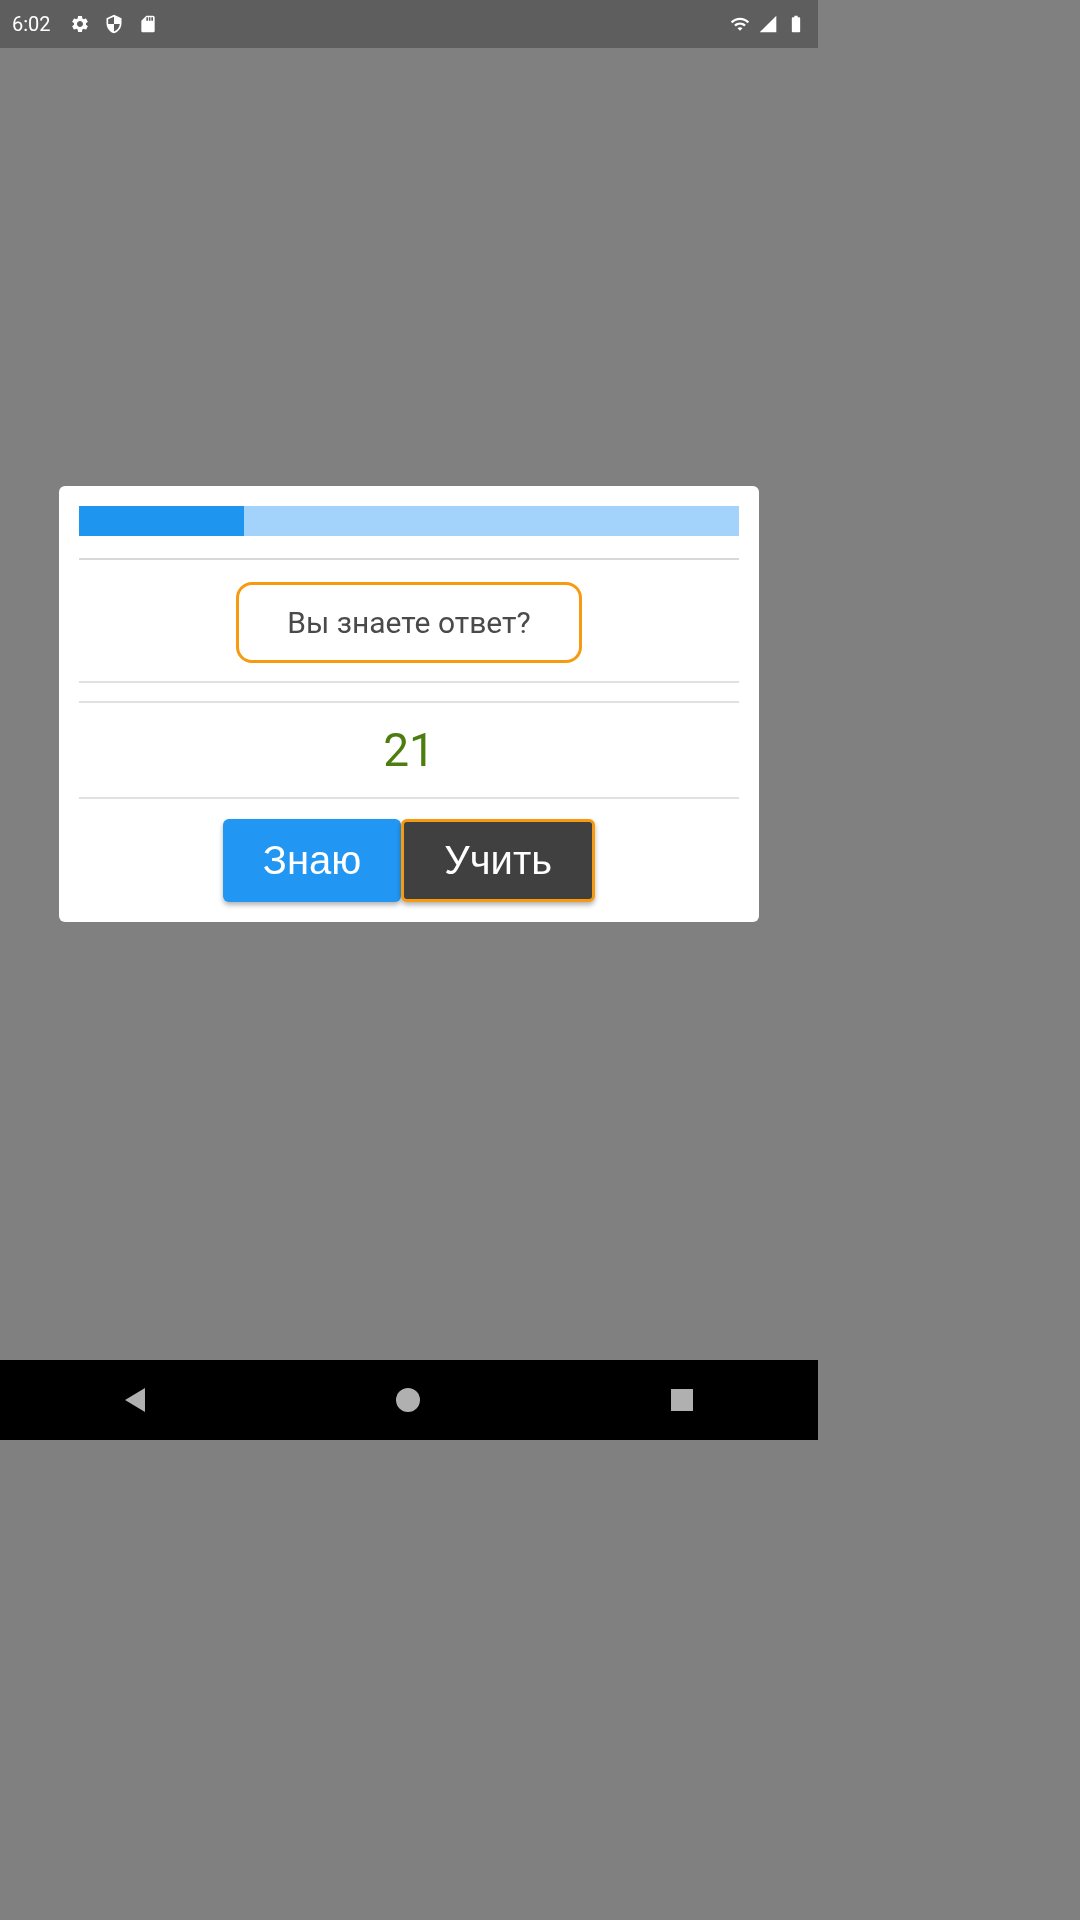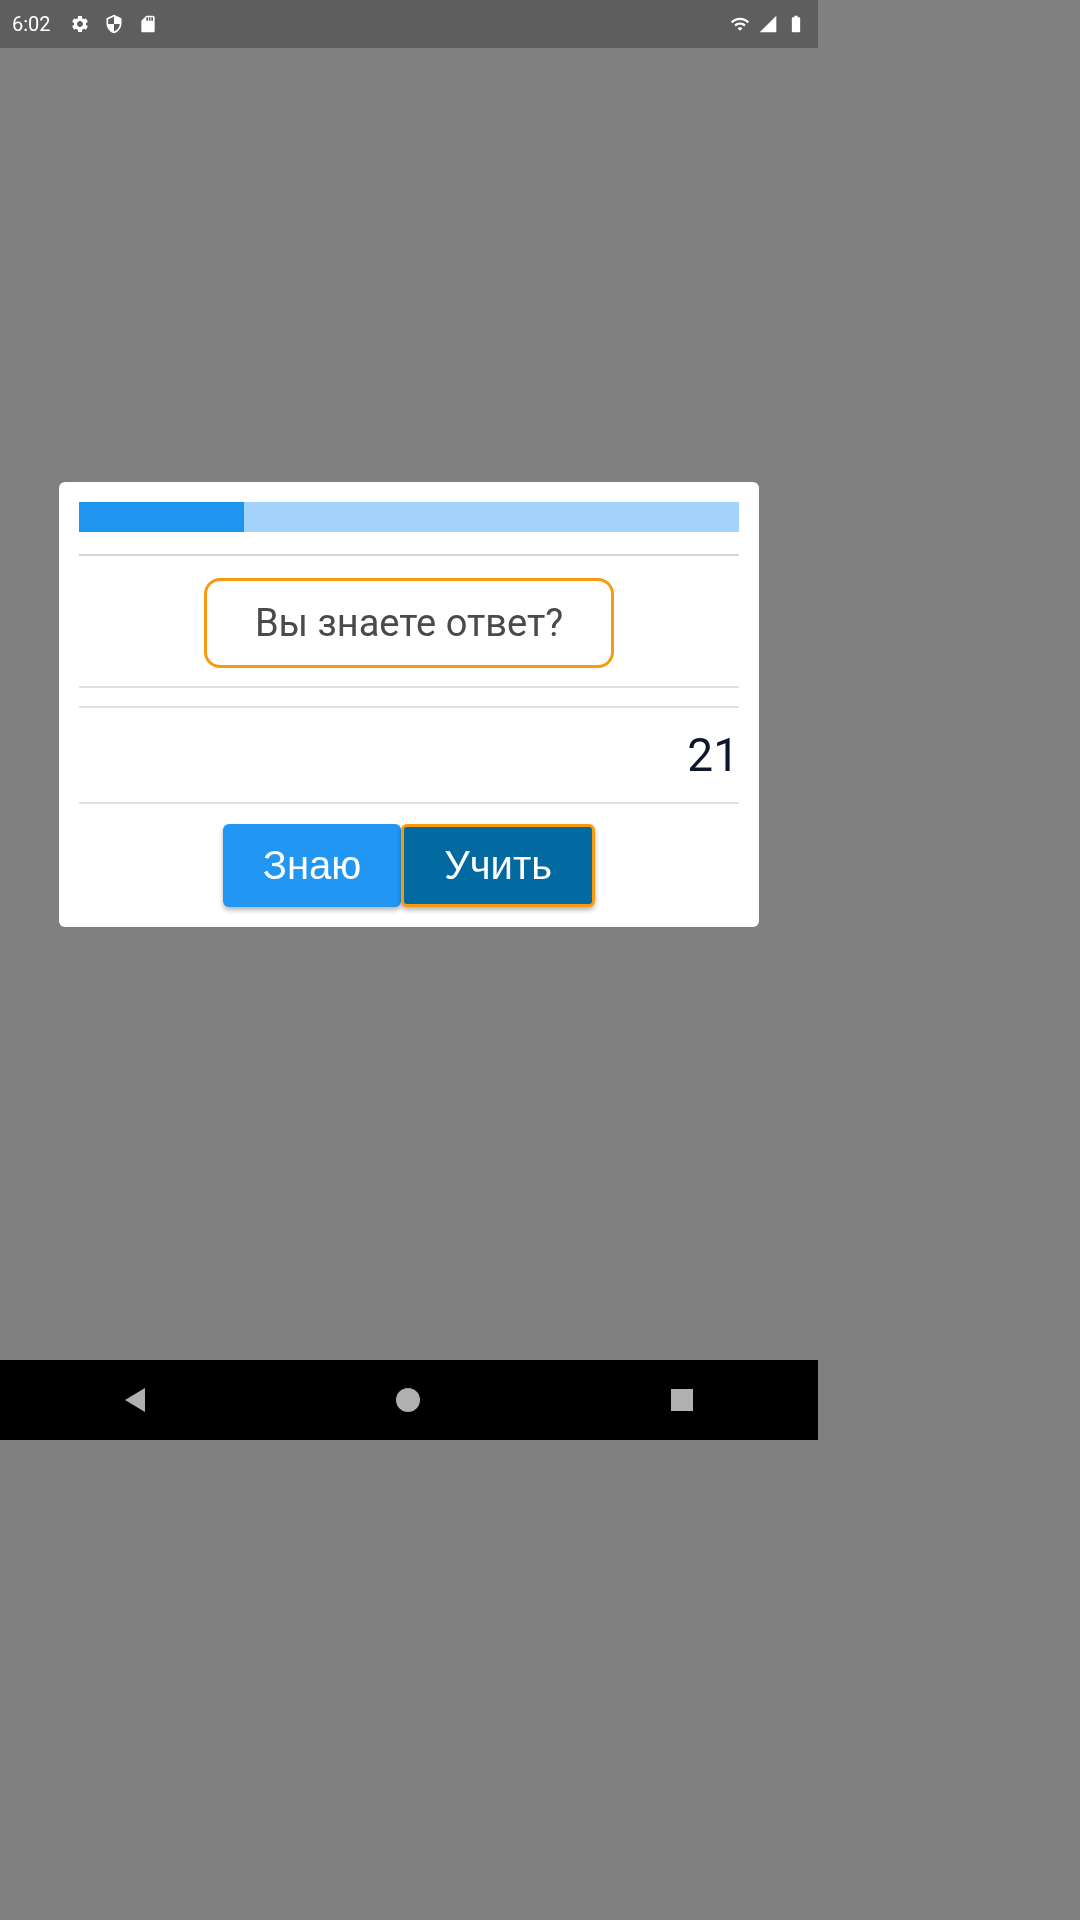"Вы знаете ответ?" .question-prompt { font-size: 38px -> 30px }
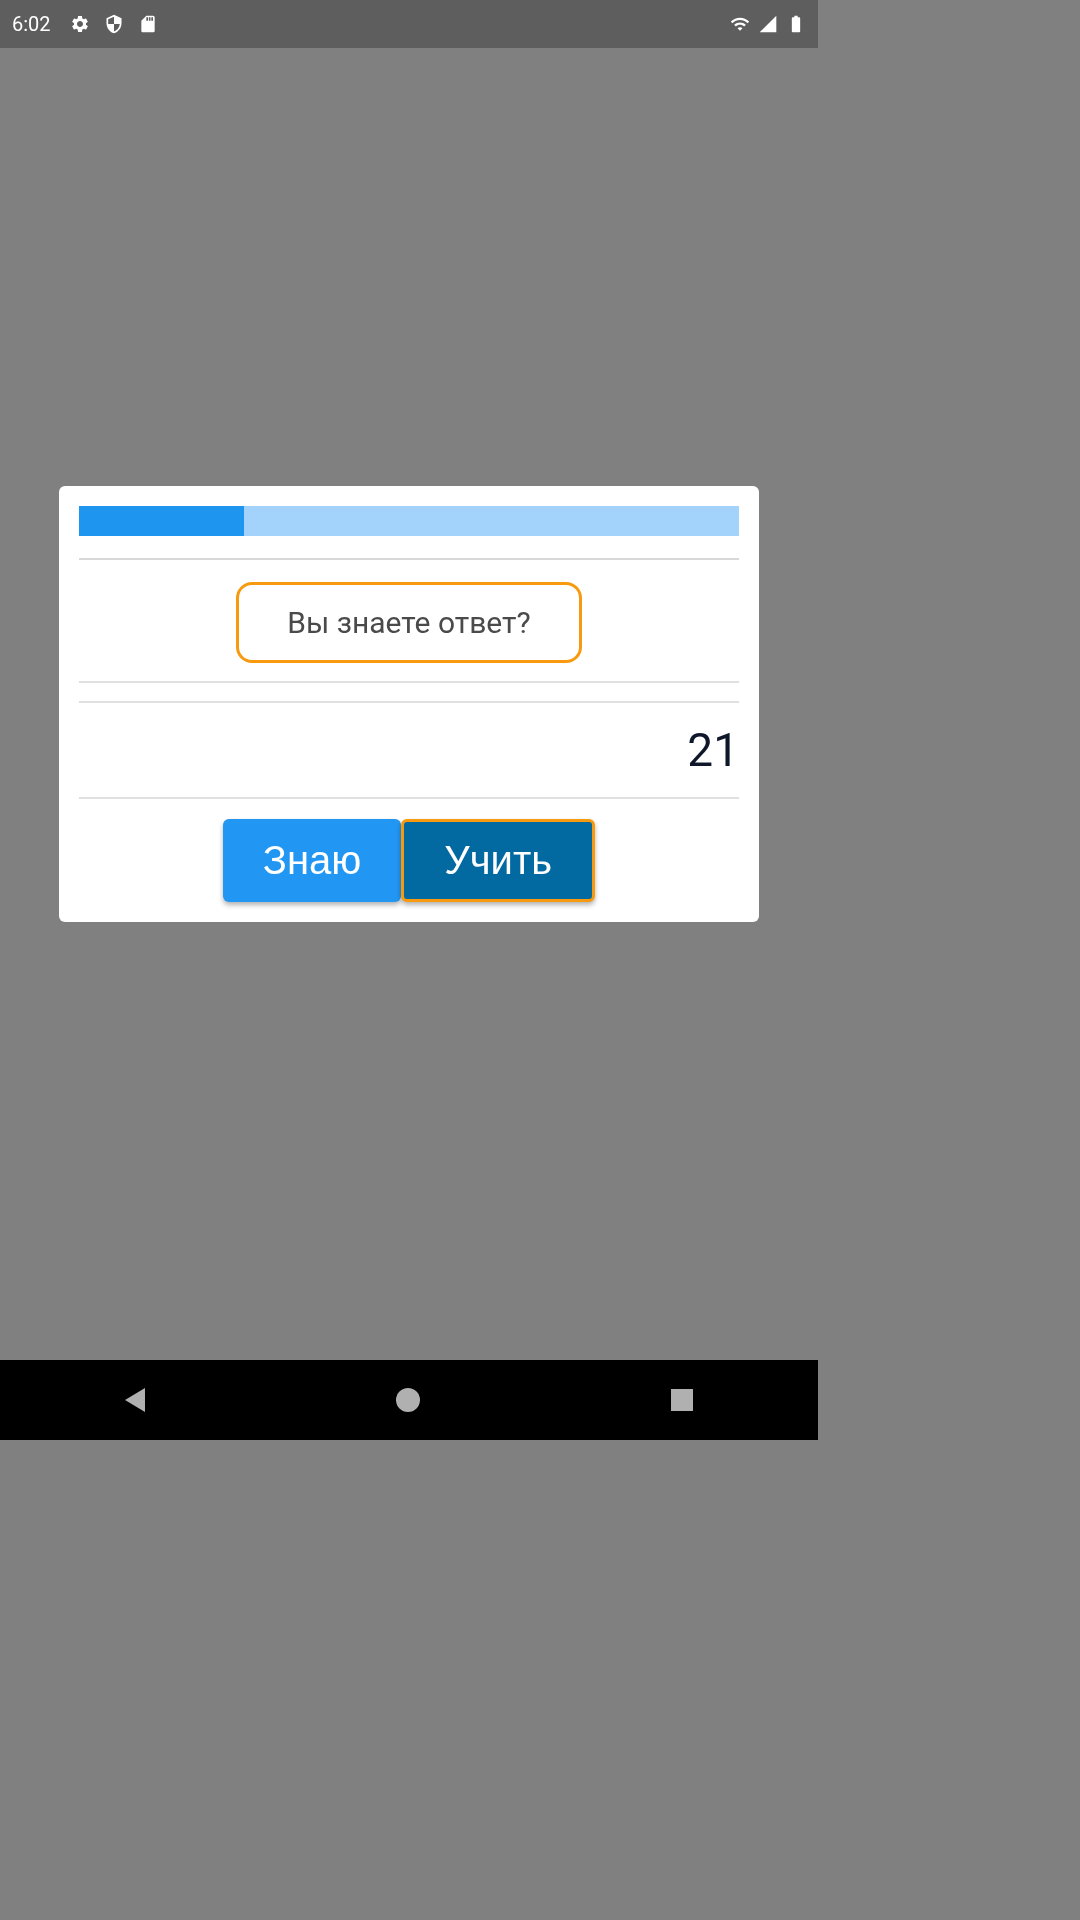"21" .answer { color: #0f172a -> #4d7c0f; text-align: right -> center }
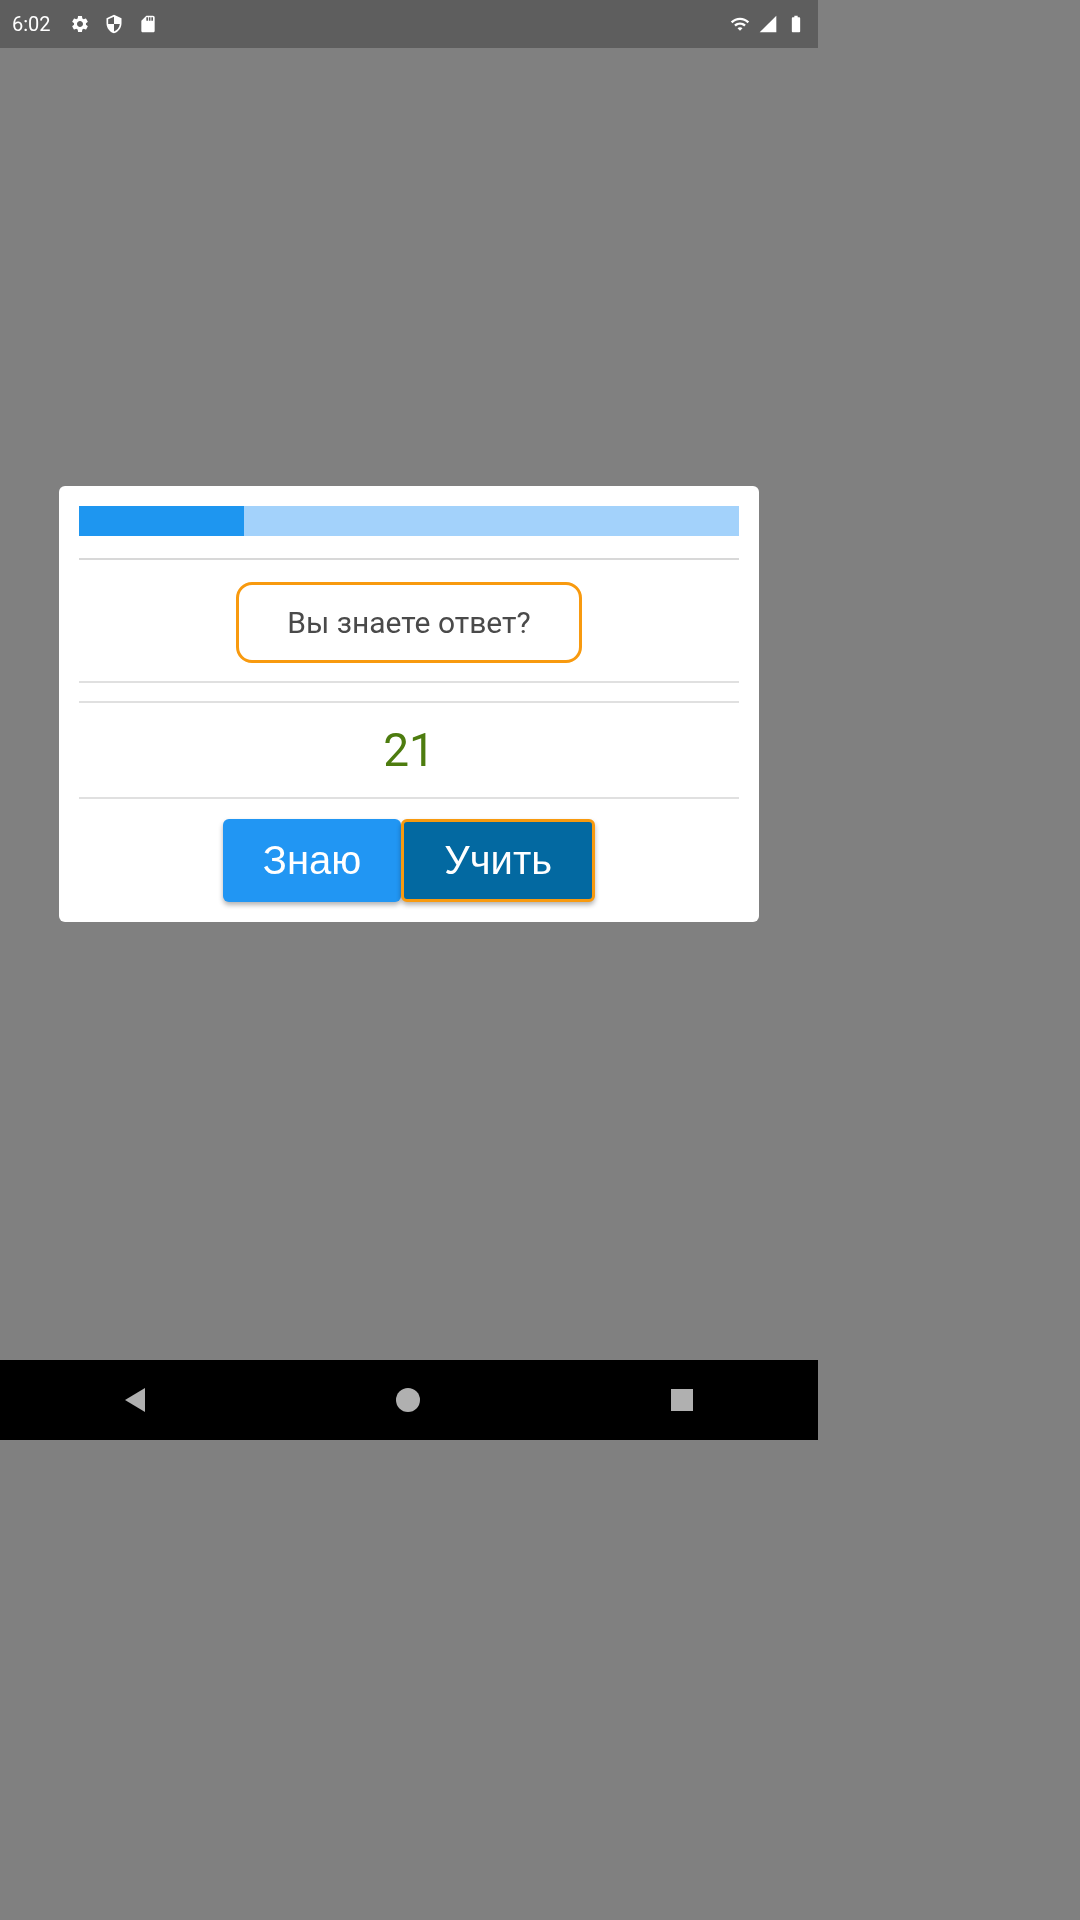"Учить" .btn-outlined { background: #0369a1 -> #404040 }
